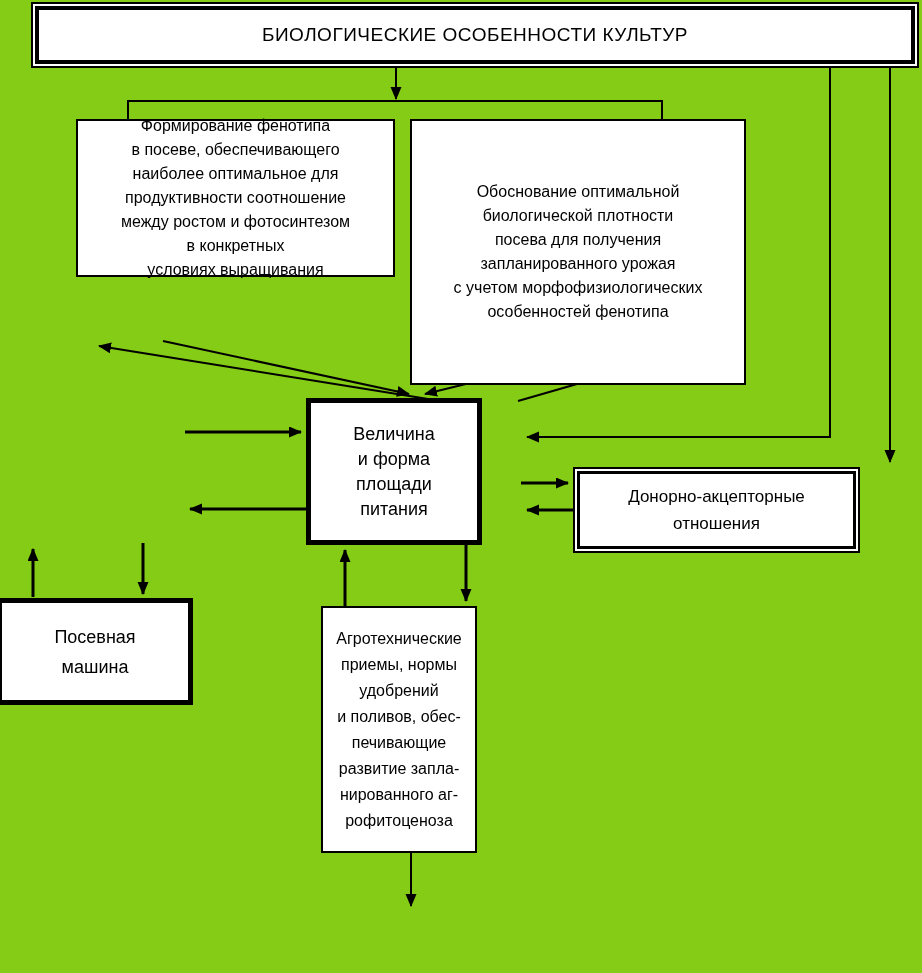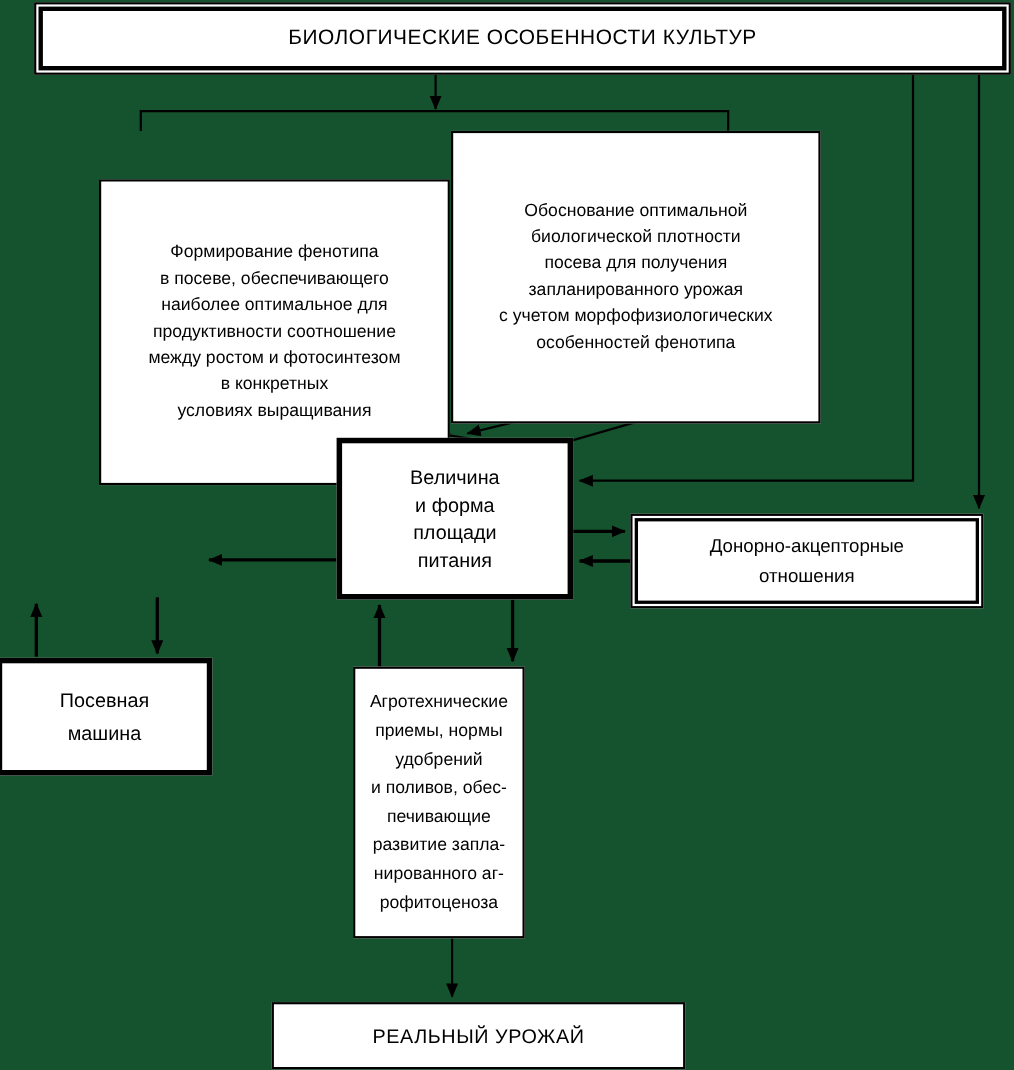"БИОЛОГИЧЕСКИЕ ОСОБЕННОСТИ КУЛЬТУР" #stage { background: #14532d -> #84cc16 }
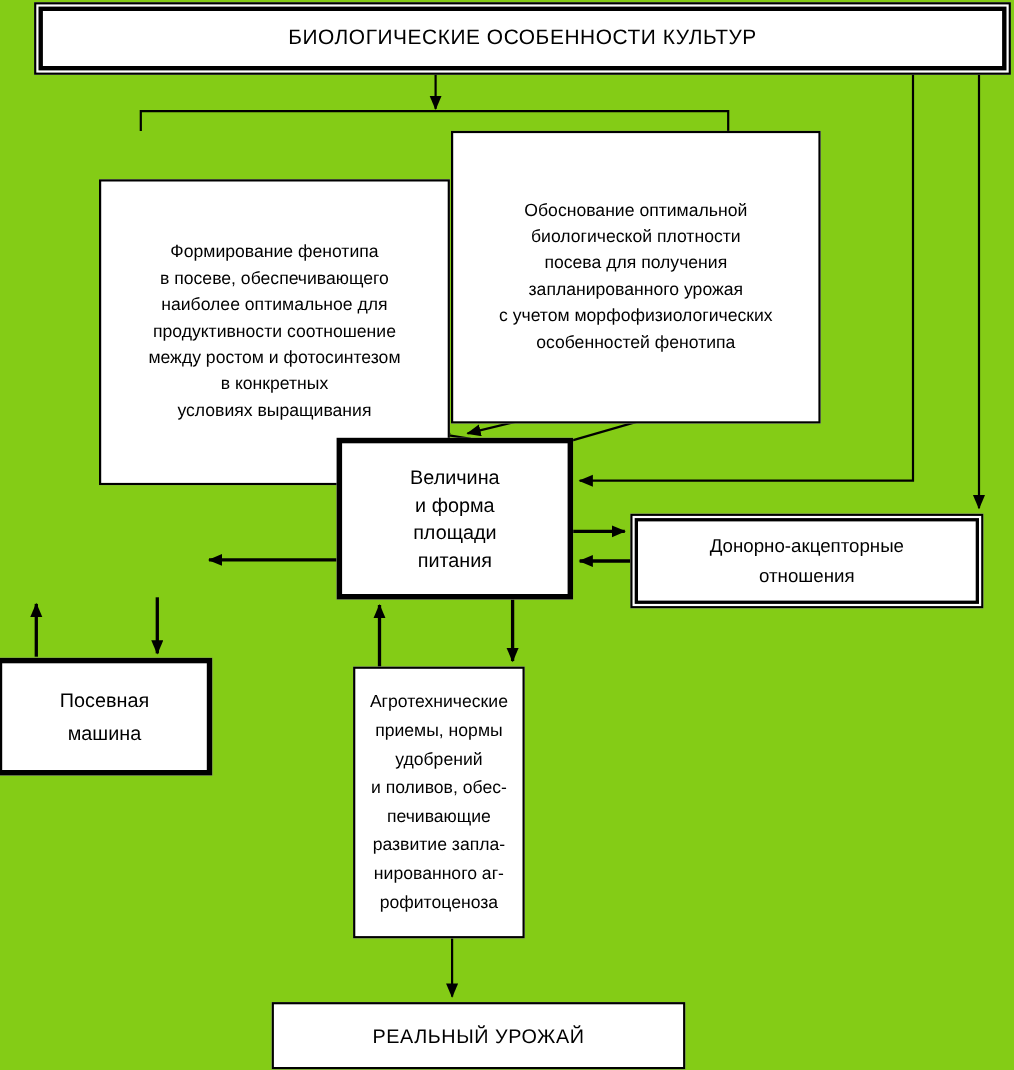"Формирование фенотипа" div.node { height: 278px -> 158px; left: 90px -> 76px; margin-top: 44px -> none }
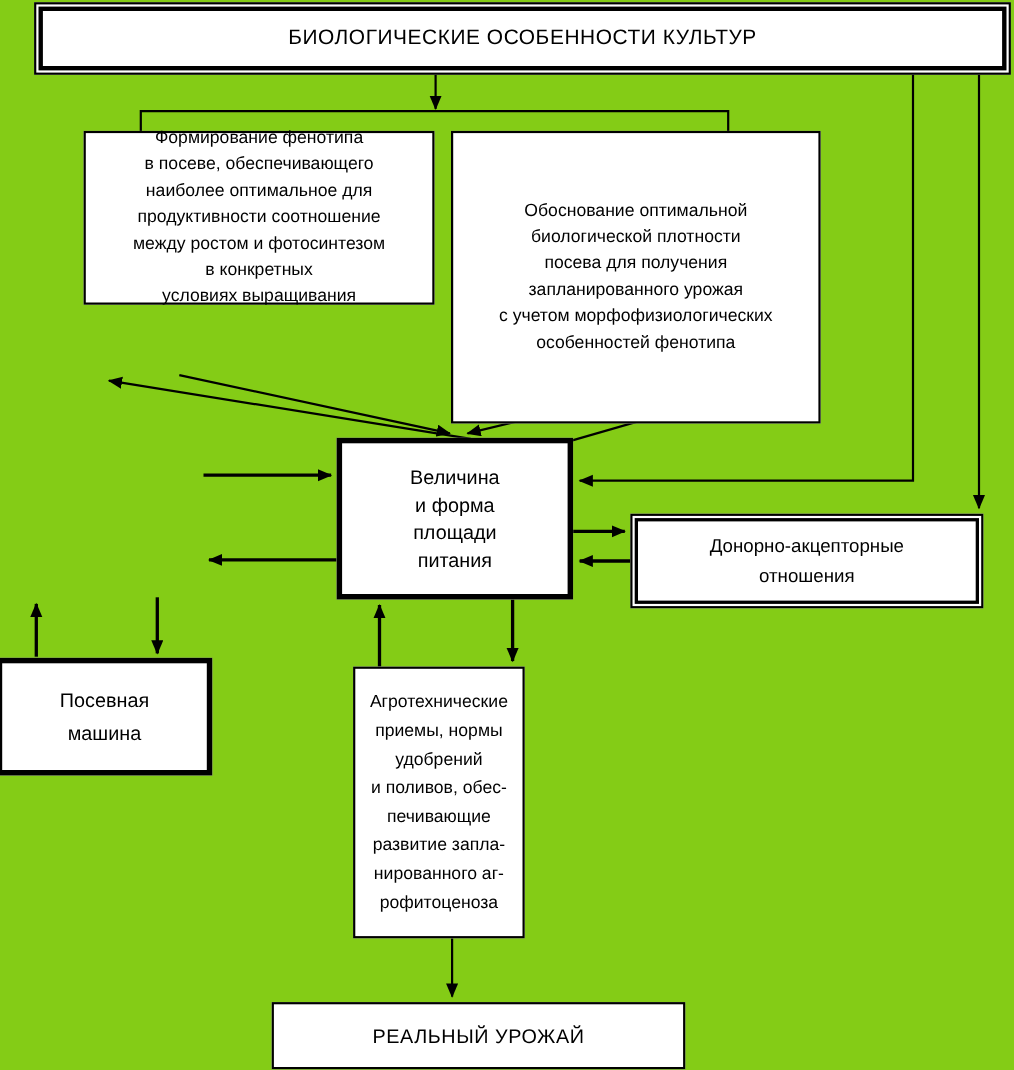"Величина" div.node { width: 215px -> 176px }
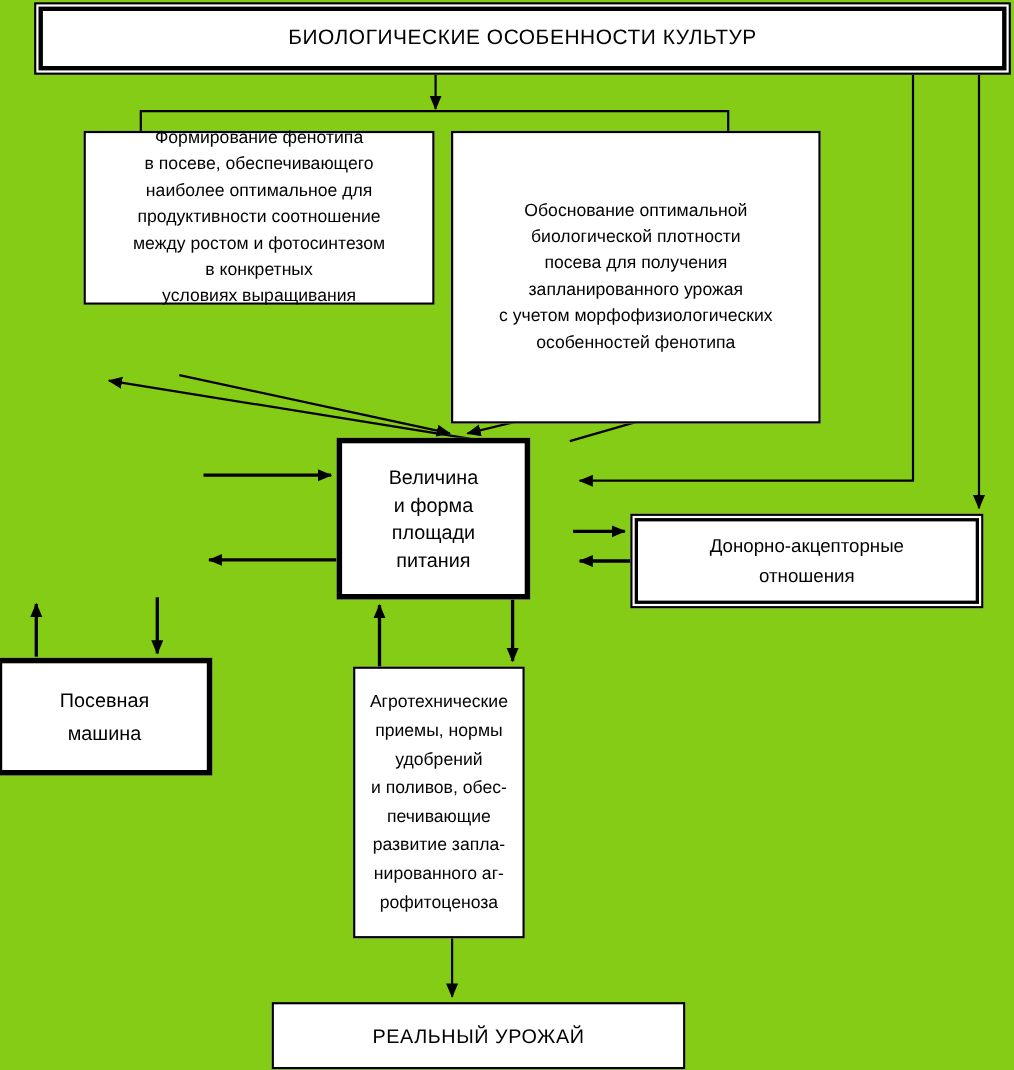"Донорно-акцепторные" div.node { width: 321px -> 287px }
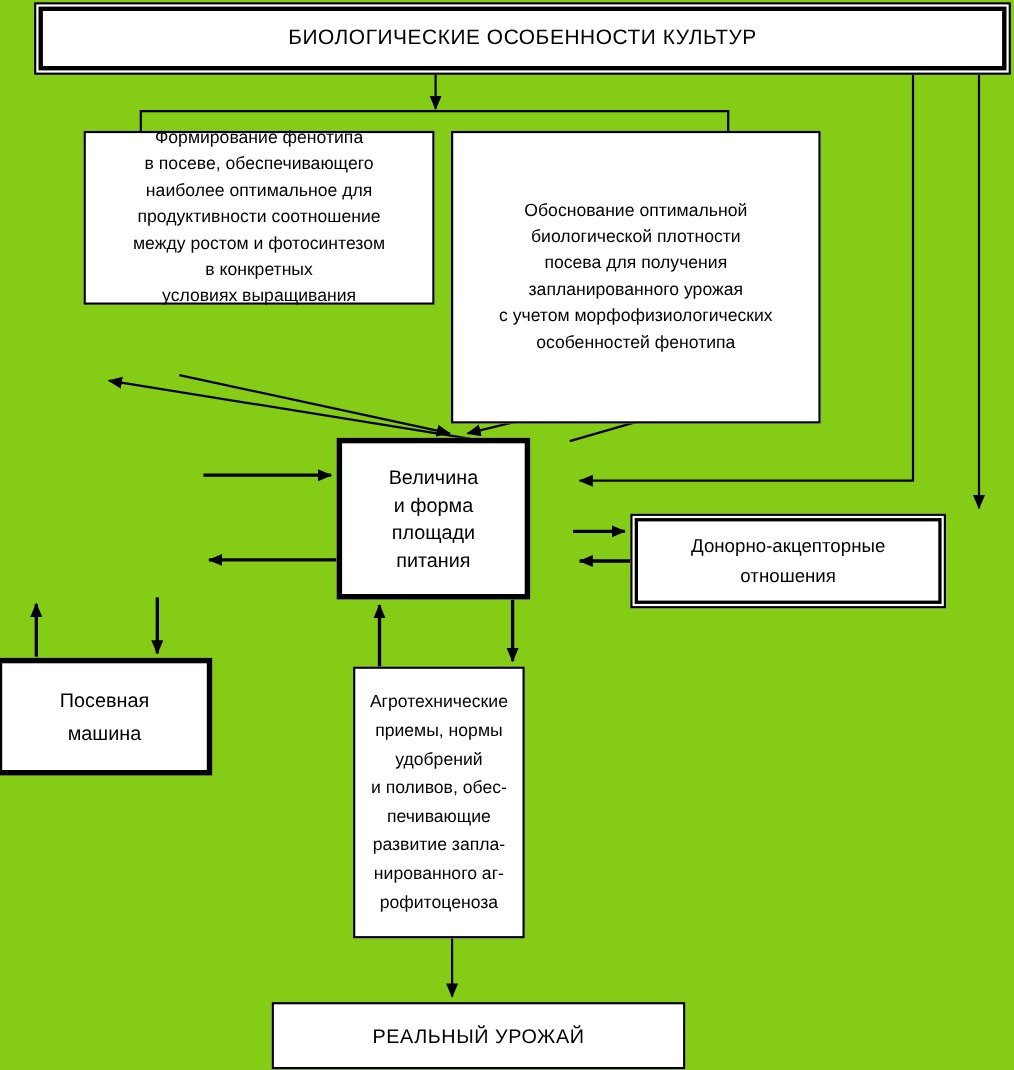"РЕАЛЬНЫЙ УРОЖАЙ" div.node { html: <div> <div>РЕАЛЬНЫЙ УРОЖАЙ</div> </div> -> none }
